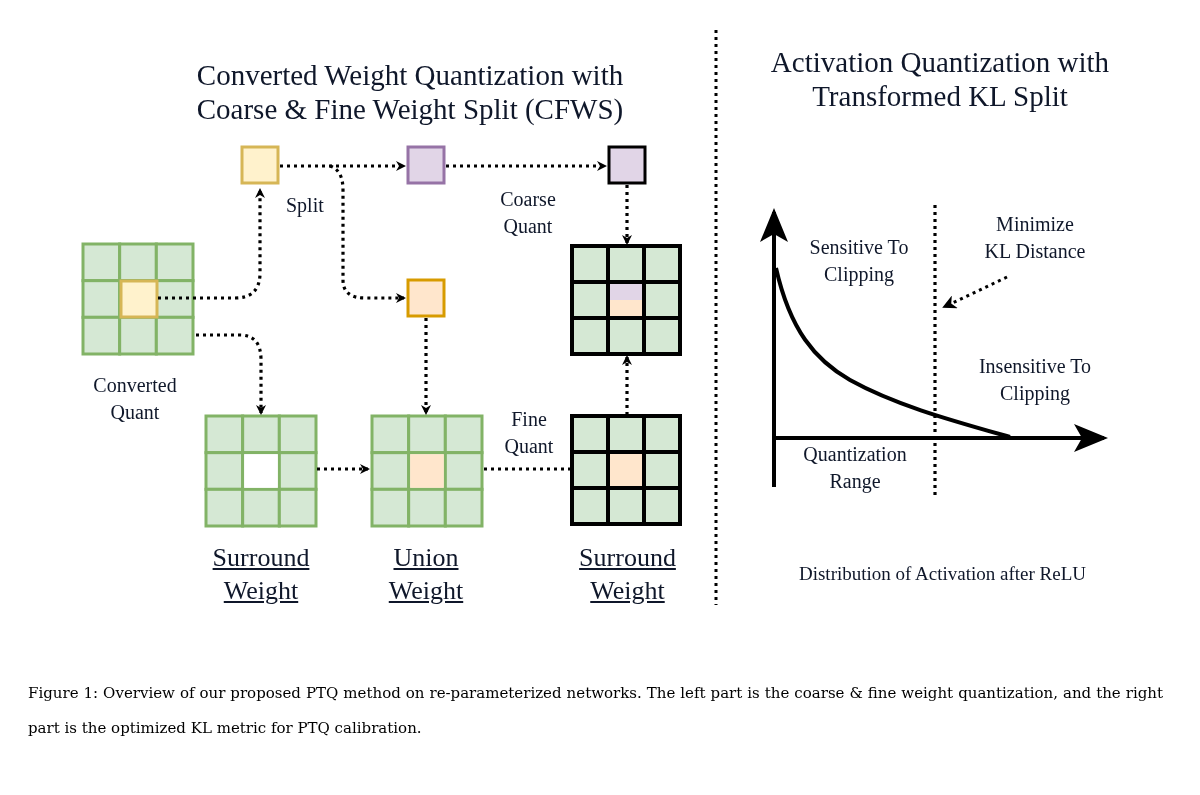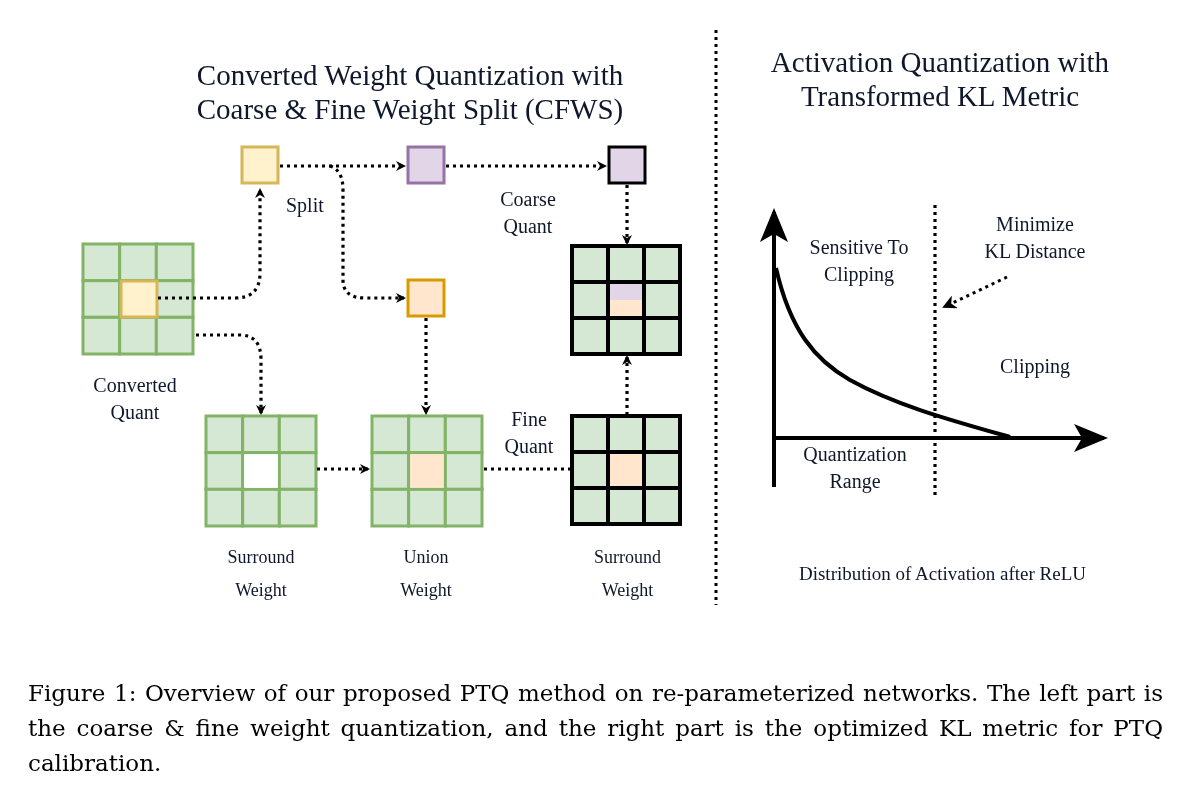"Transformed KL Metric" div { text: Metric -> Split }
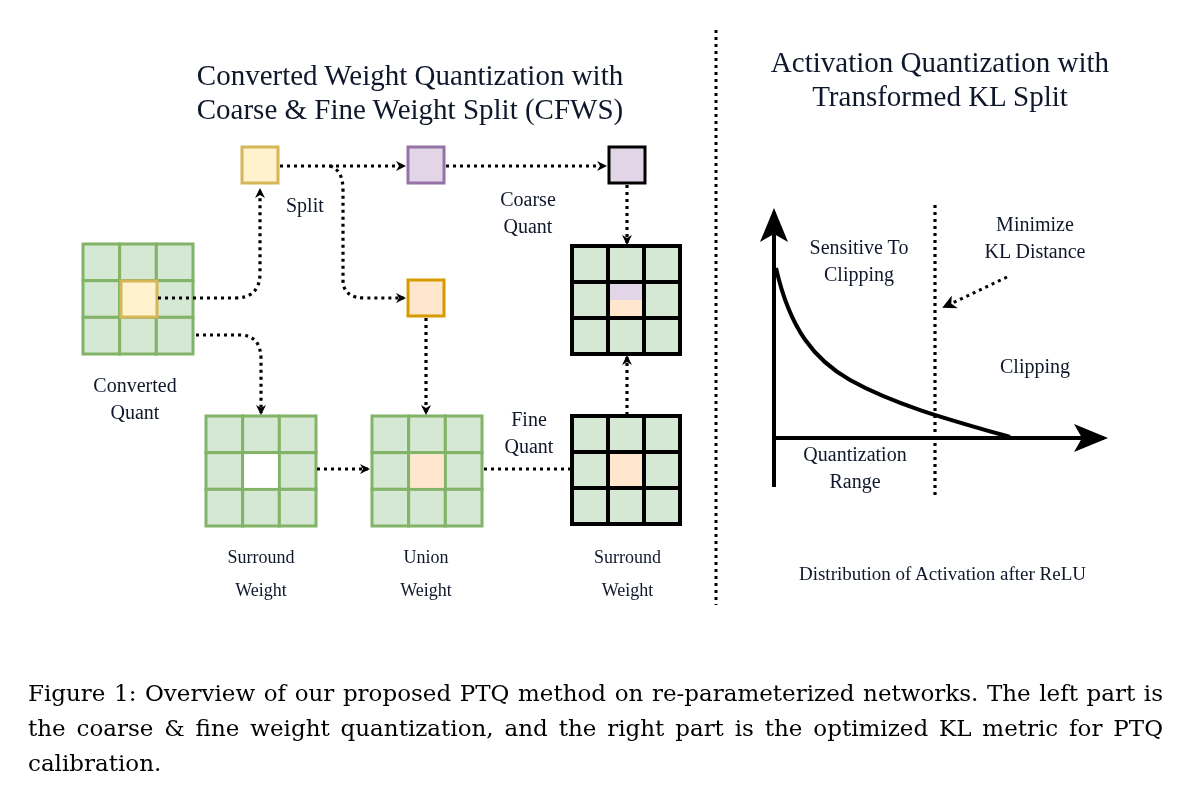"Insensitive To" div { html: none -> <div>Insensitive To</div> }
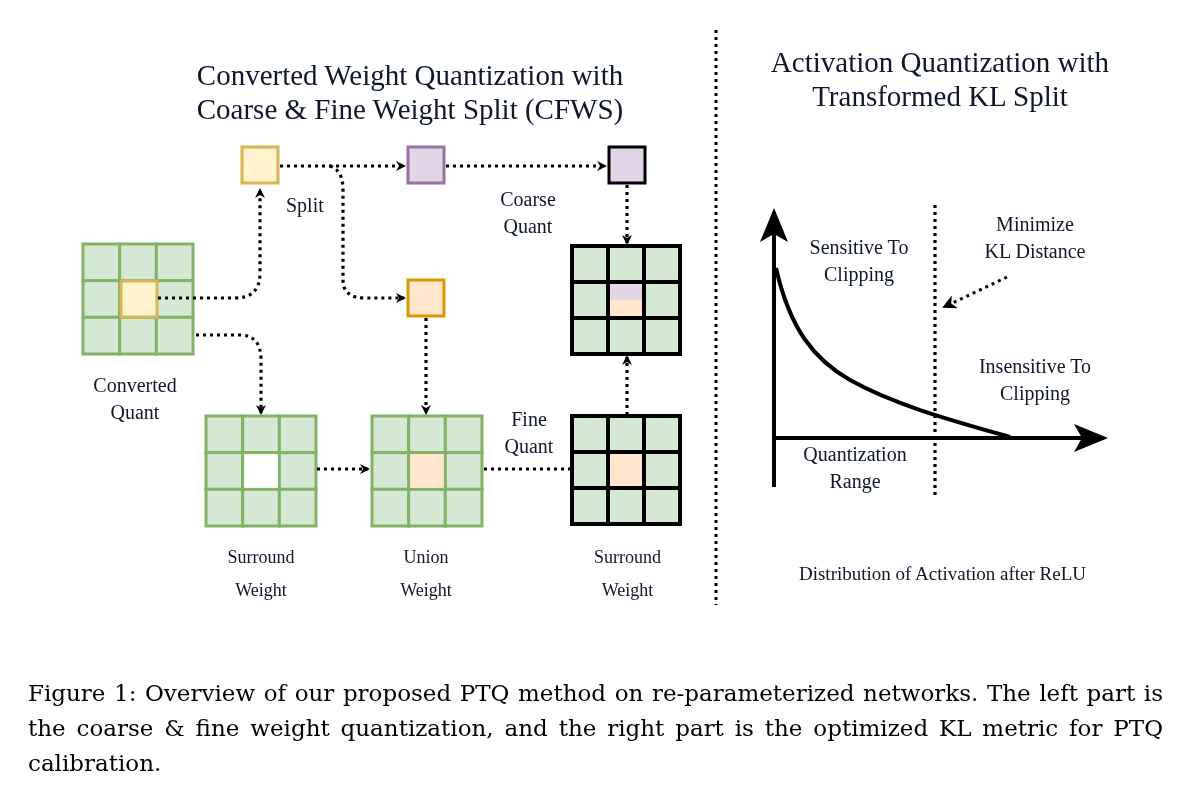"Surround" .label-lg { font-size: 18px -> 26px; text-decoration: none -> underline }
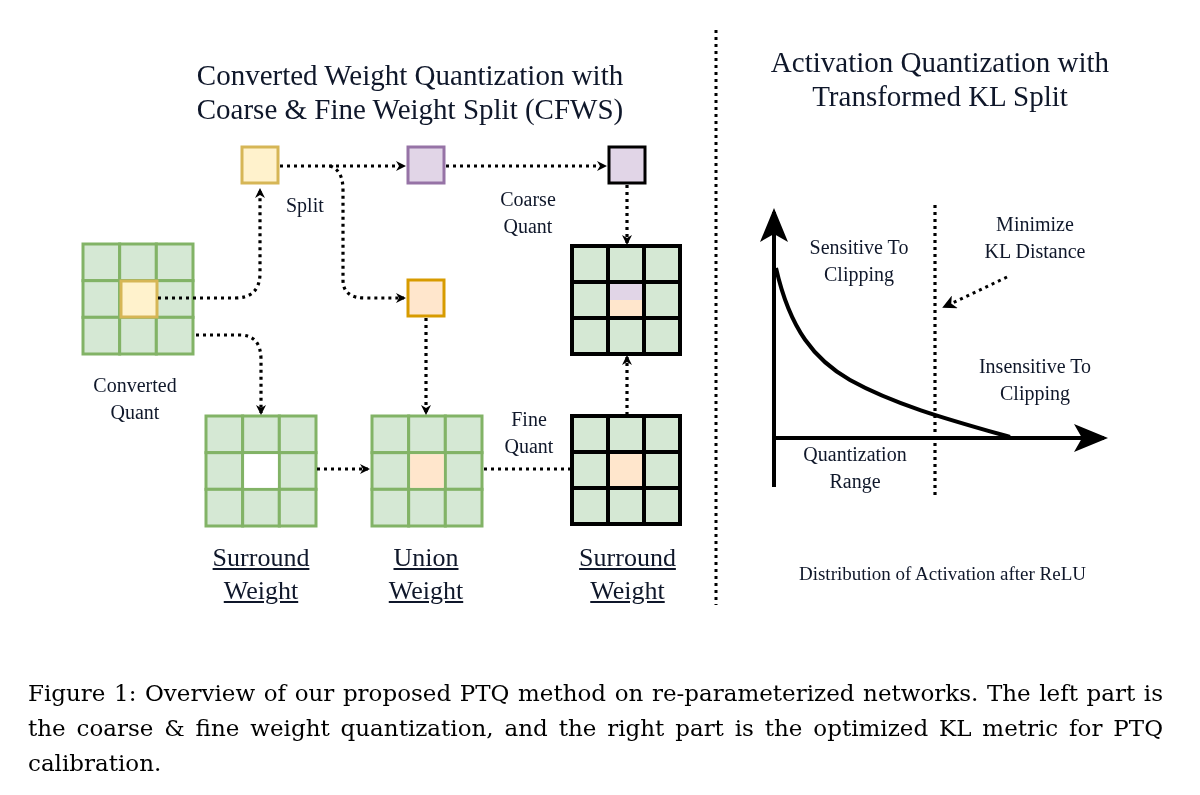"Figure 1: Overview of our" .caption { font-size: 23px -> 15px }
